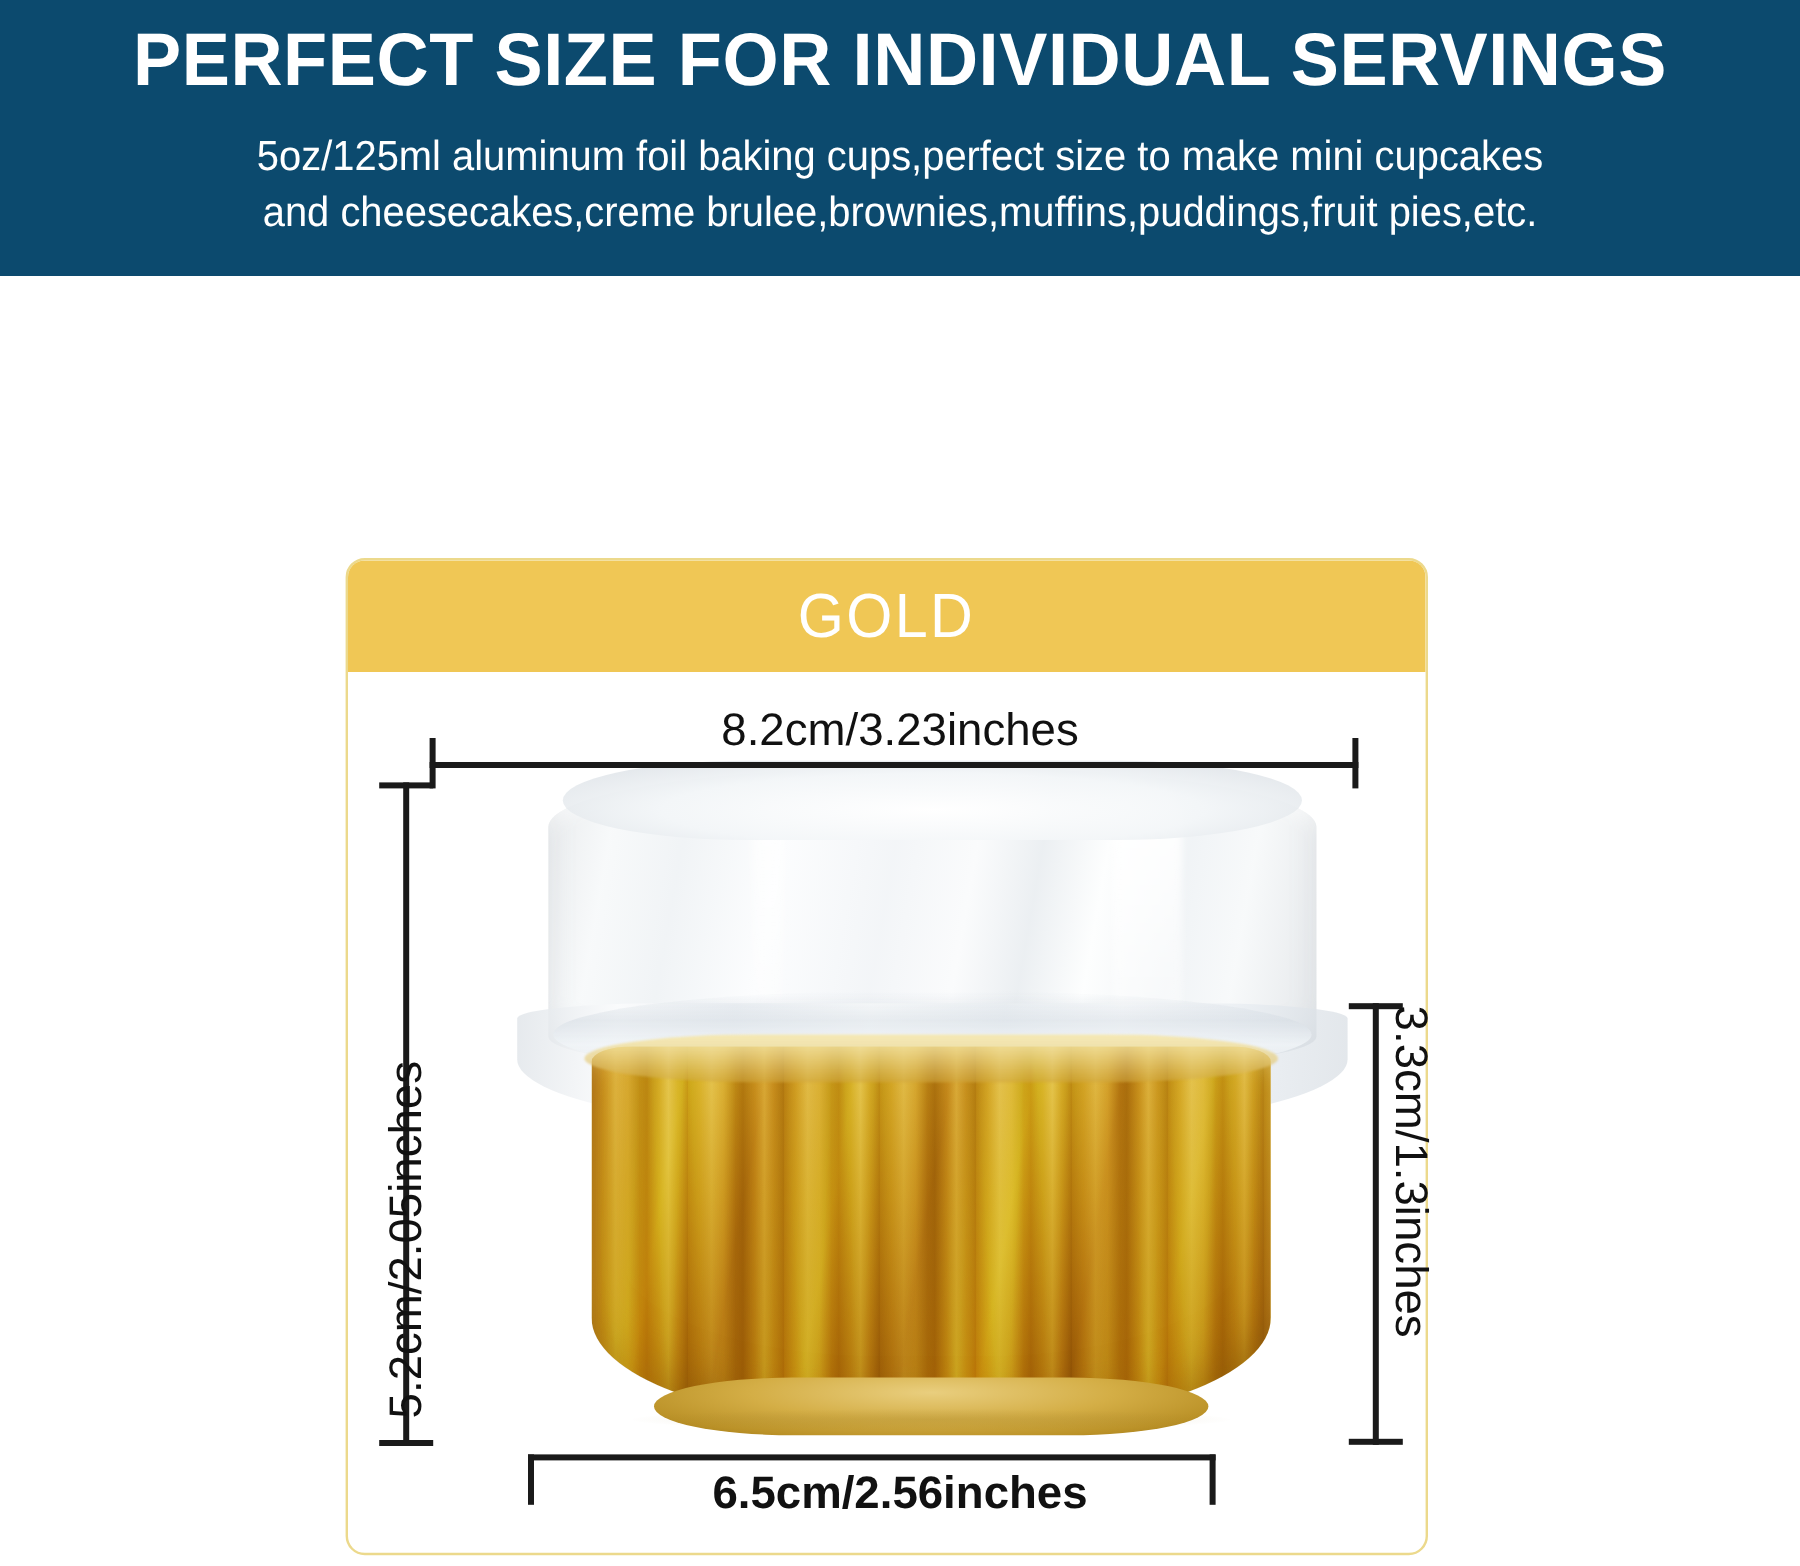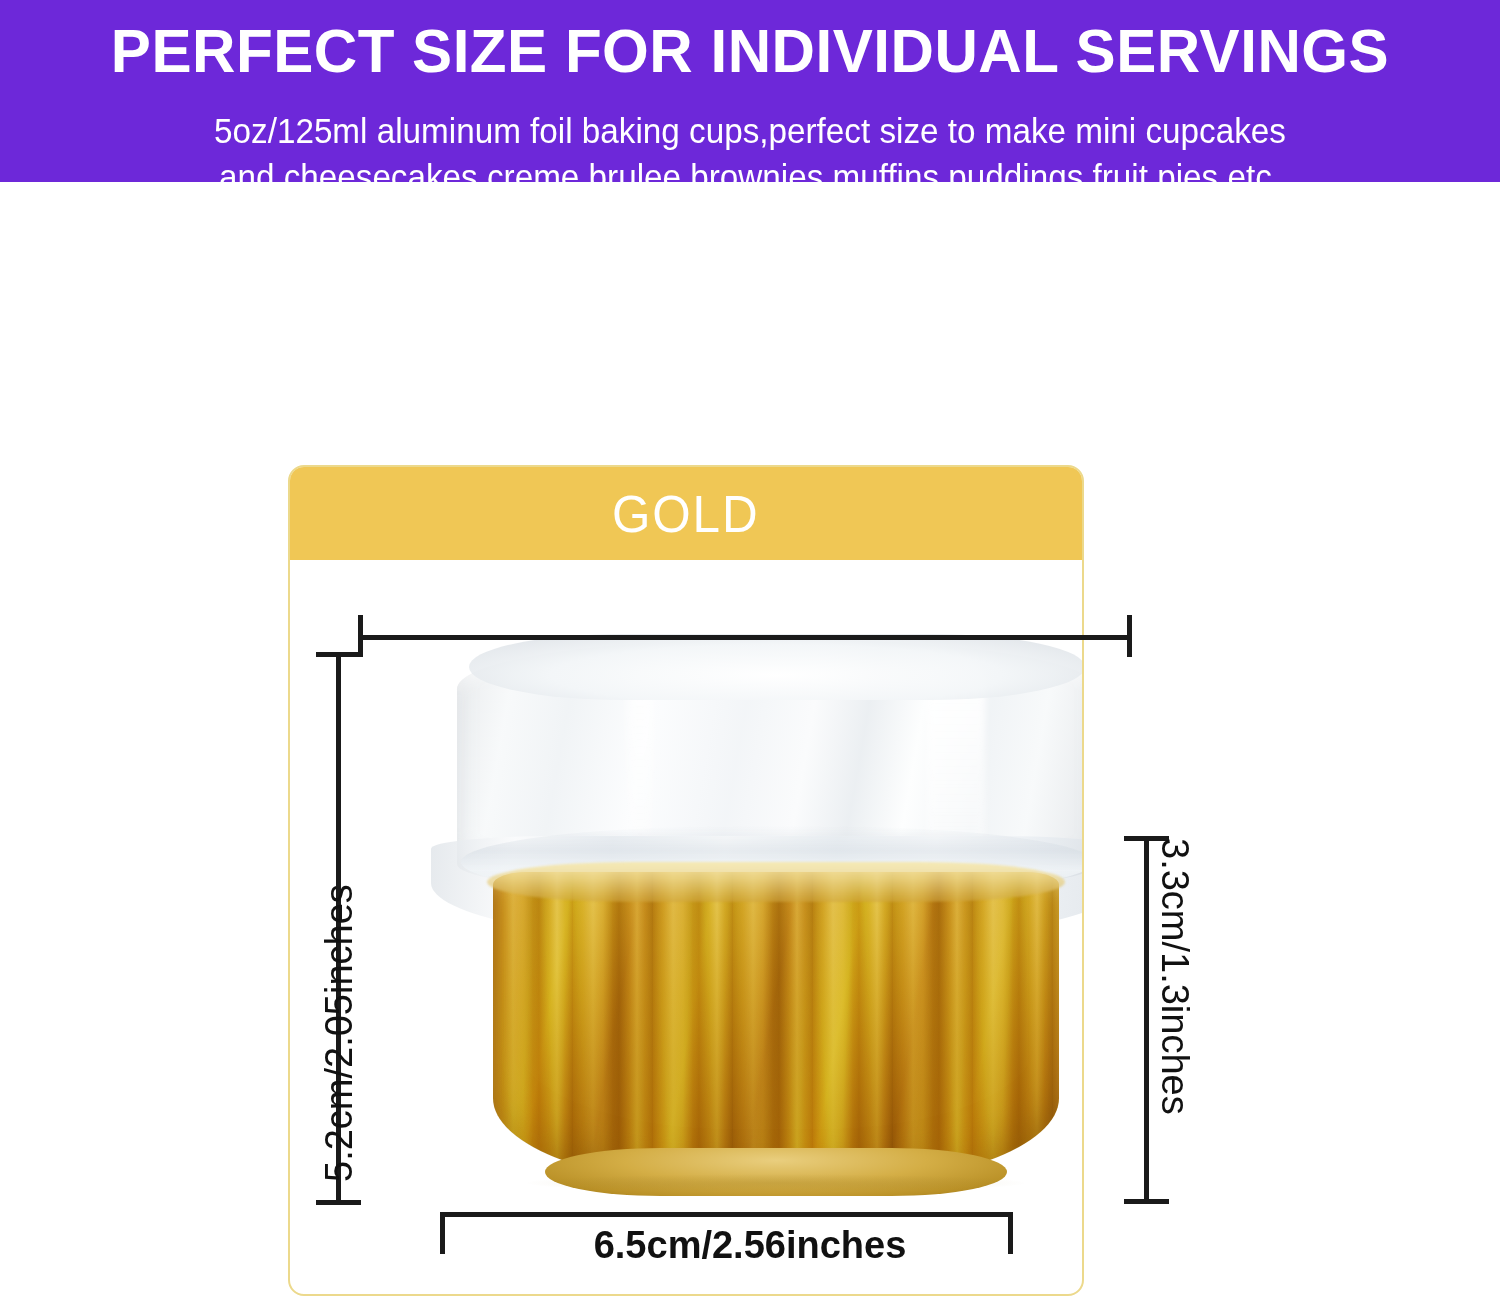"PERFECT SIZE FOR INDIVIDUAL SERVINGS" .header-band { background: #6d28d9 -> #0c4a6e; height: 182px -> 230px }
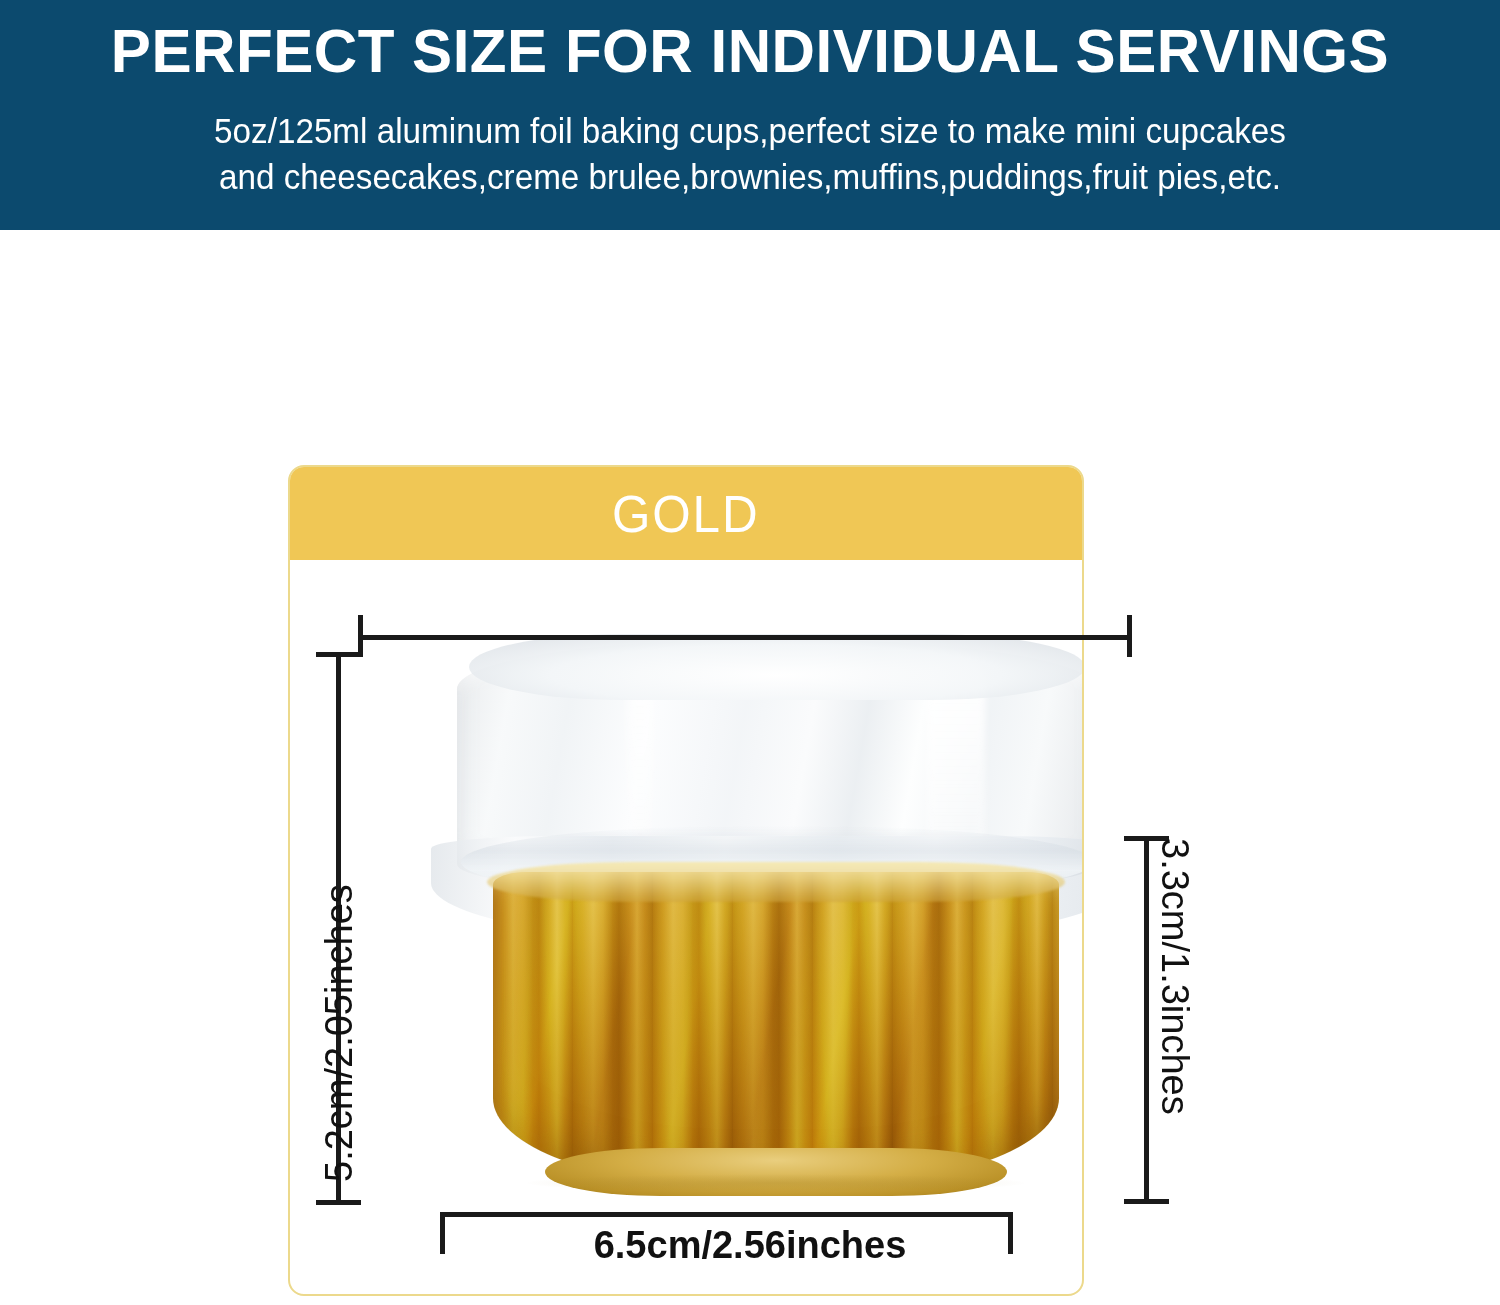"GOLD" .card { width: 796px -> 902px }
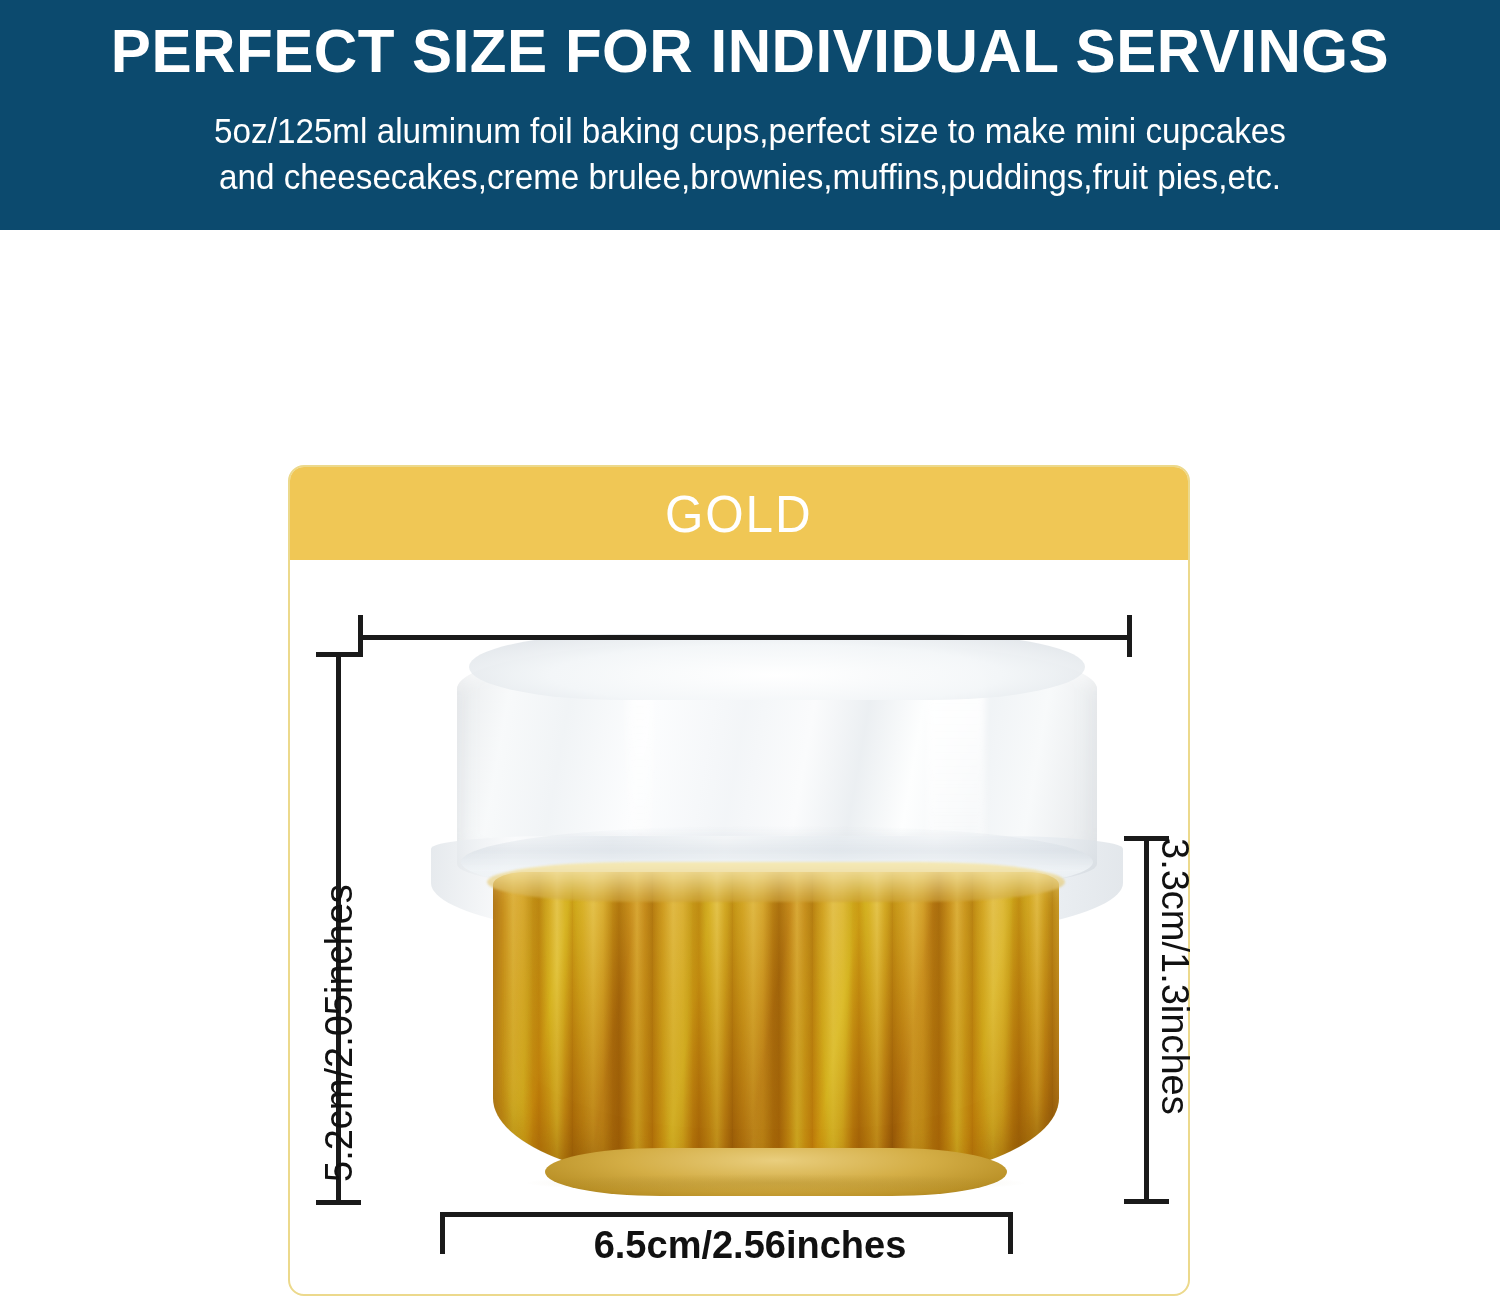"8.2cm/3.23inches" div.dim-label { html: none -> <div>8.2cm/3.23inches</div> }
